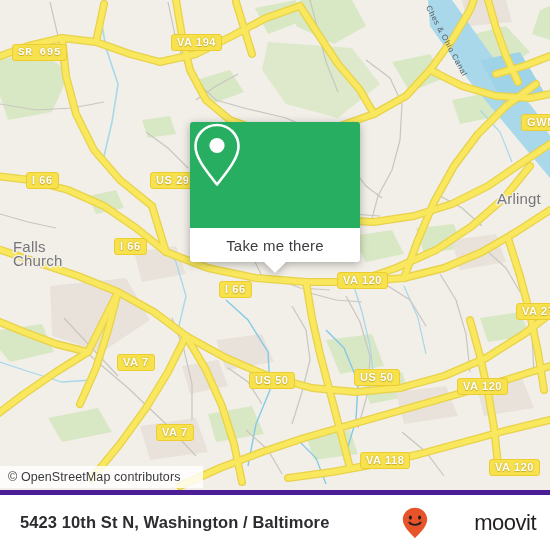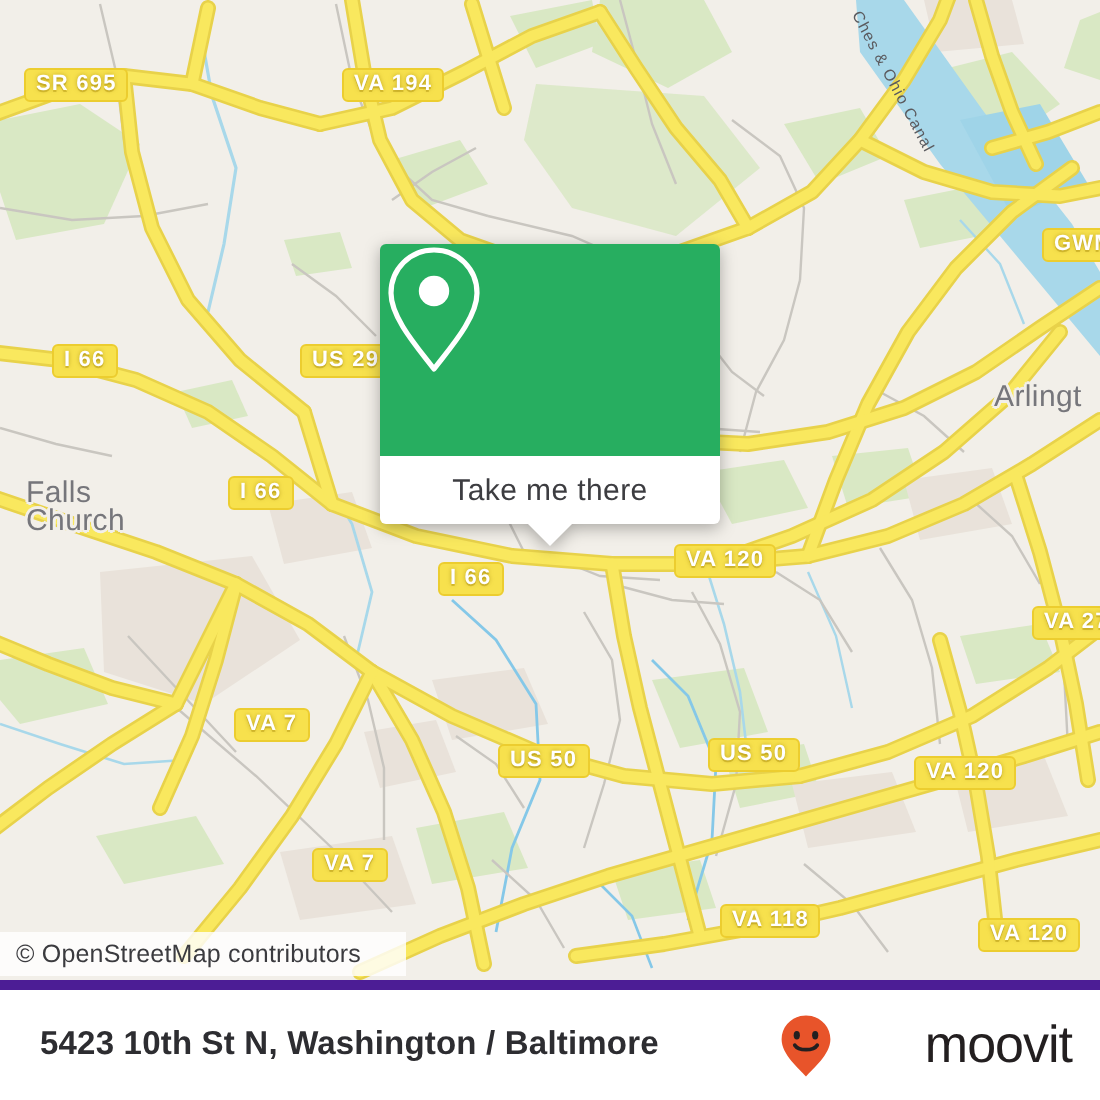"SR 695" div.shield { font-family: none -> Liberation Mono, monospace; top: 34px -> 44px }
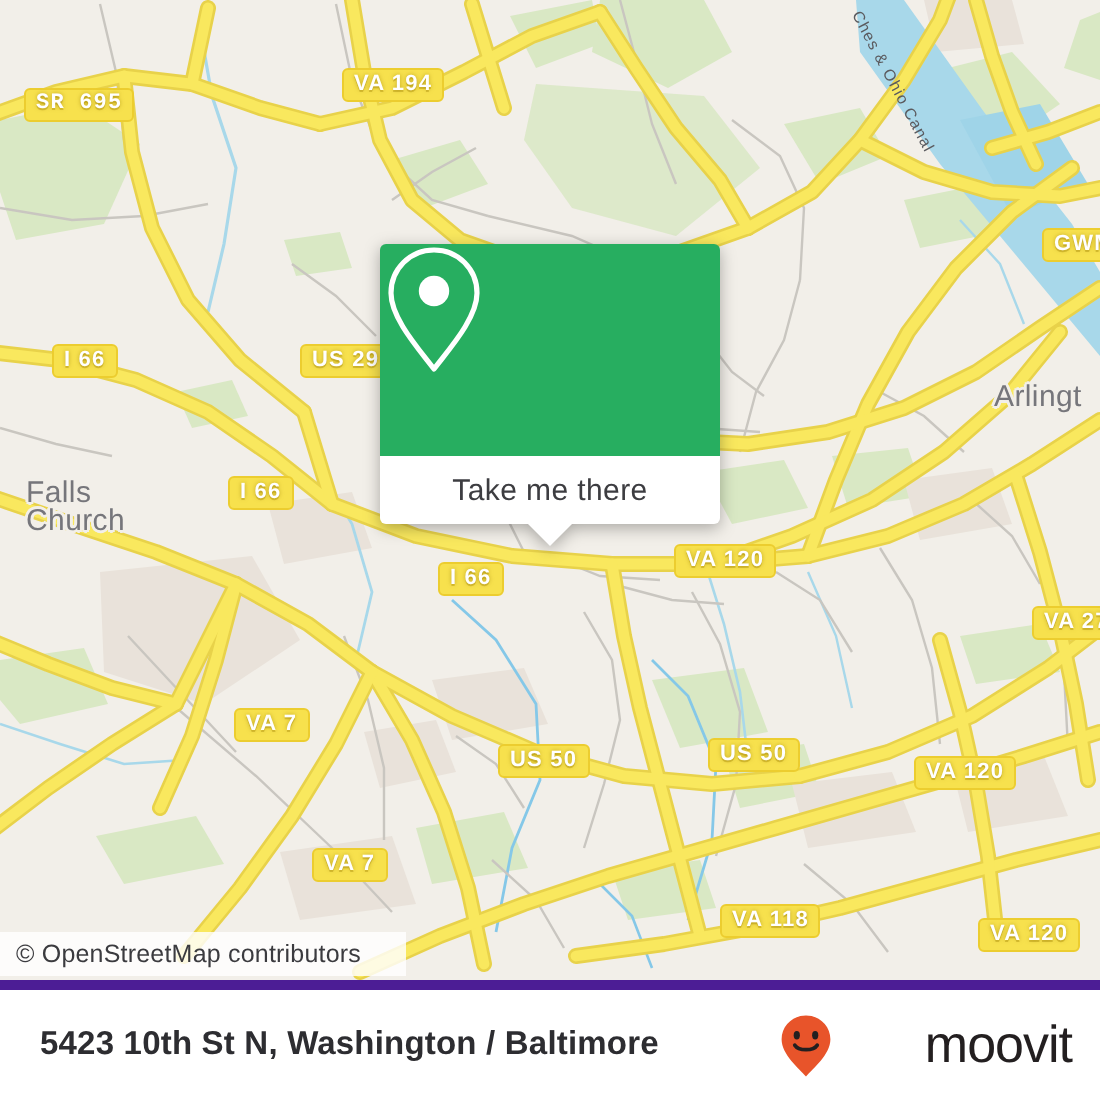"moovit" #brand-word { font-size: 26px -> 22px }
